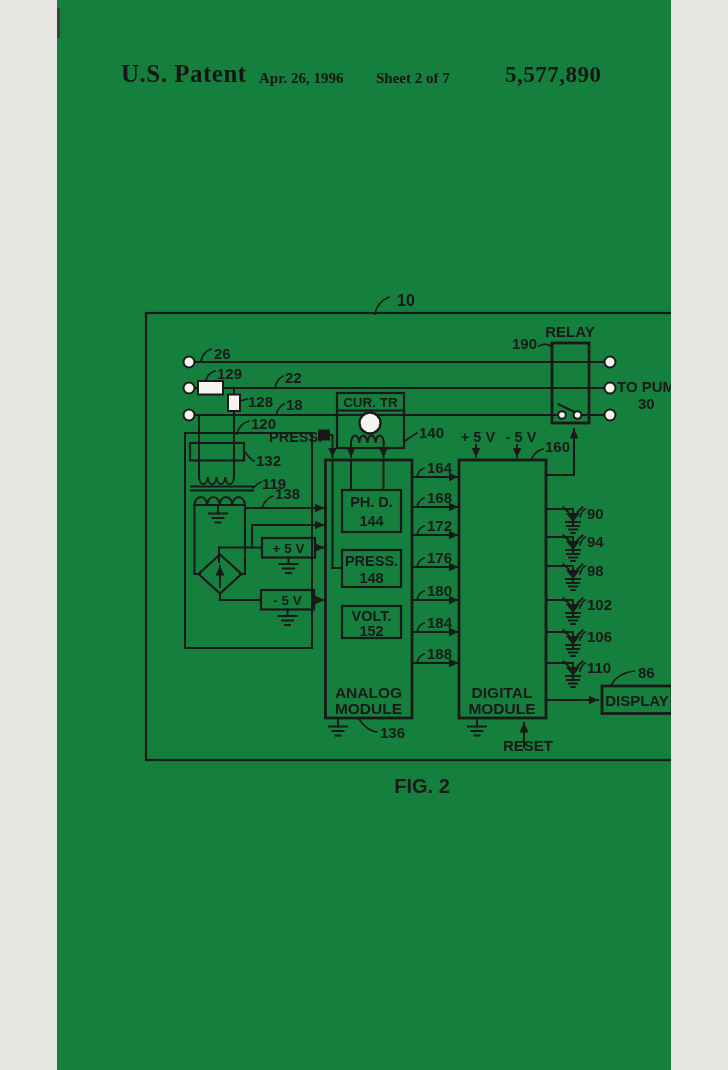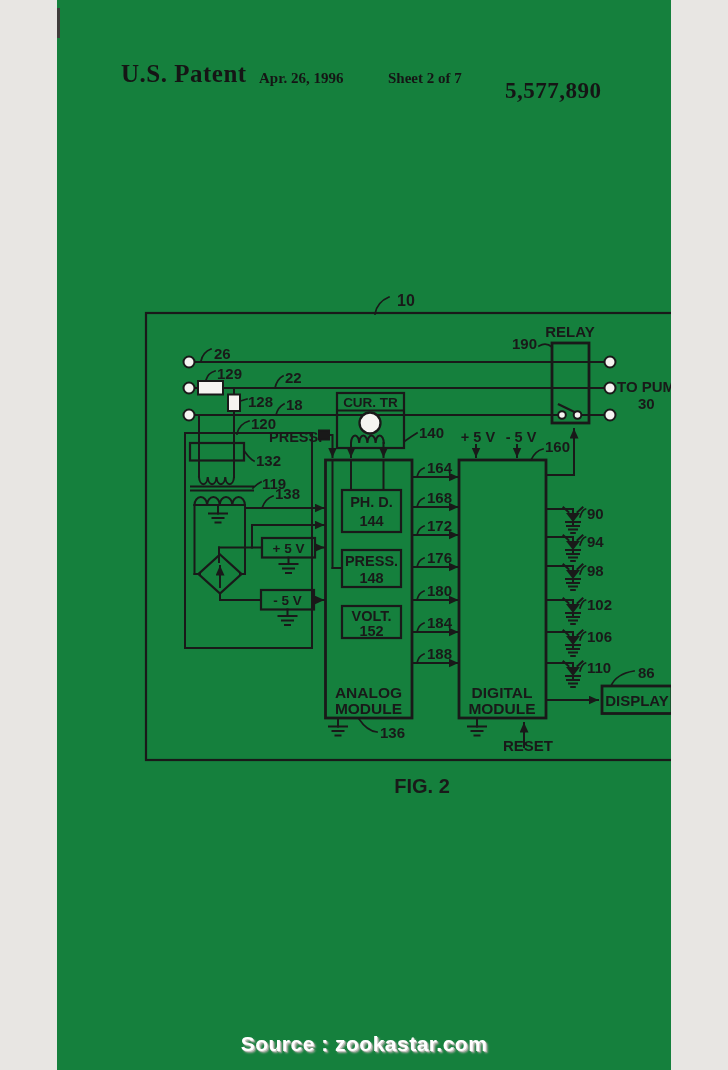"Sheet 2 of 7" .hdr-sheet { left: 331px -> 319px }
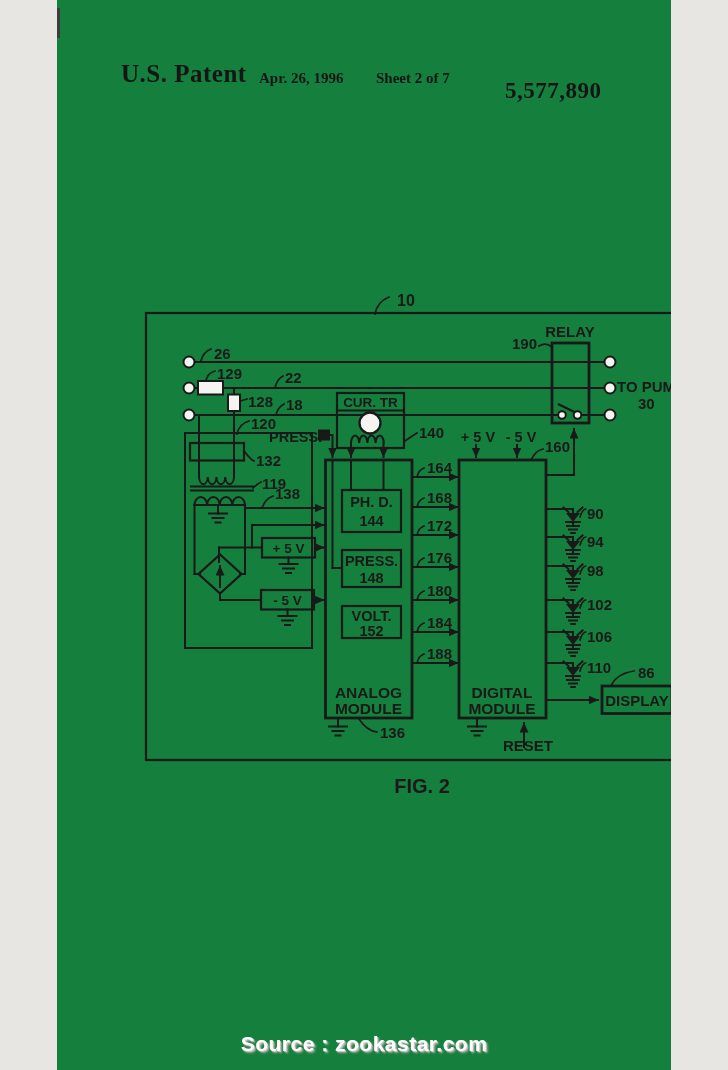"5,577,890" .hdr-patno { margin-top: 16px -> none }
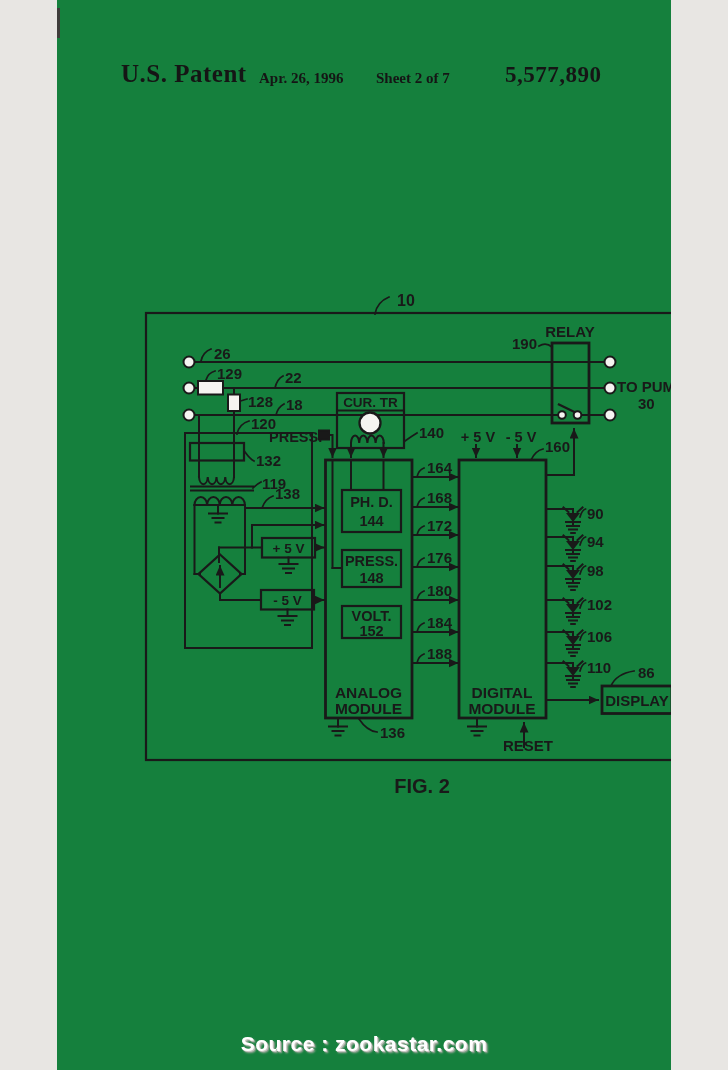"Source : zookastar.com" div.footer { html: <div>Source : zookastar.com</div> -> none }
